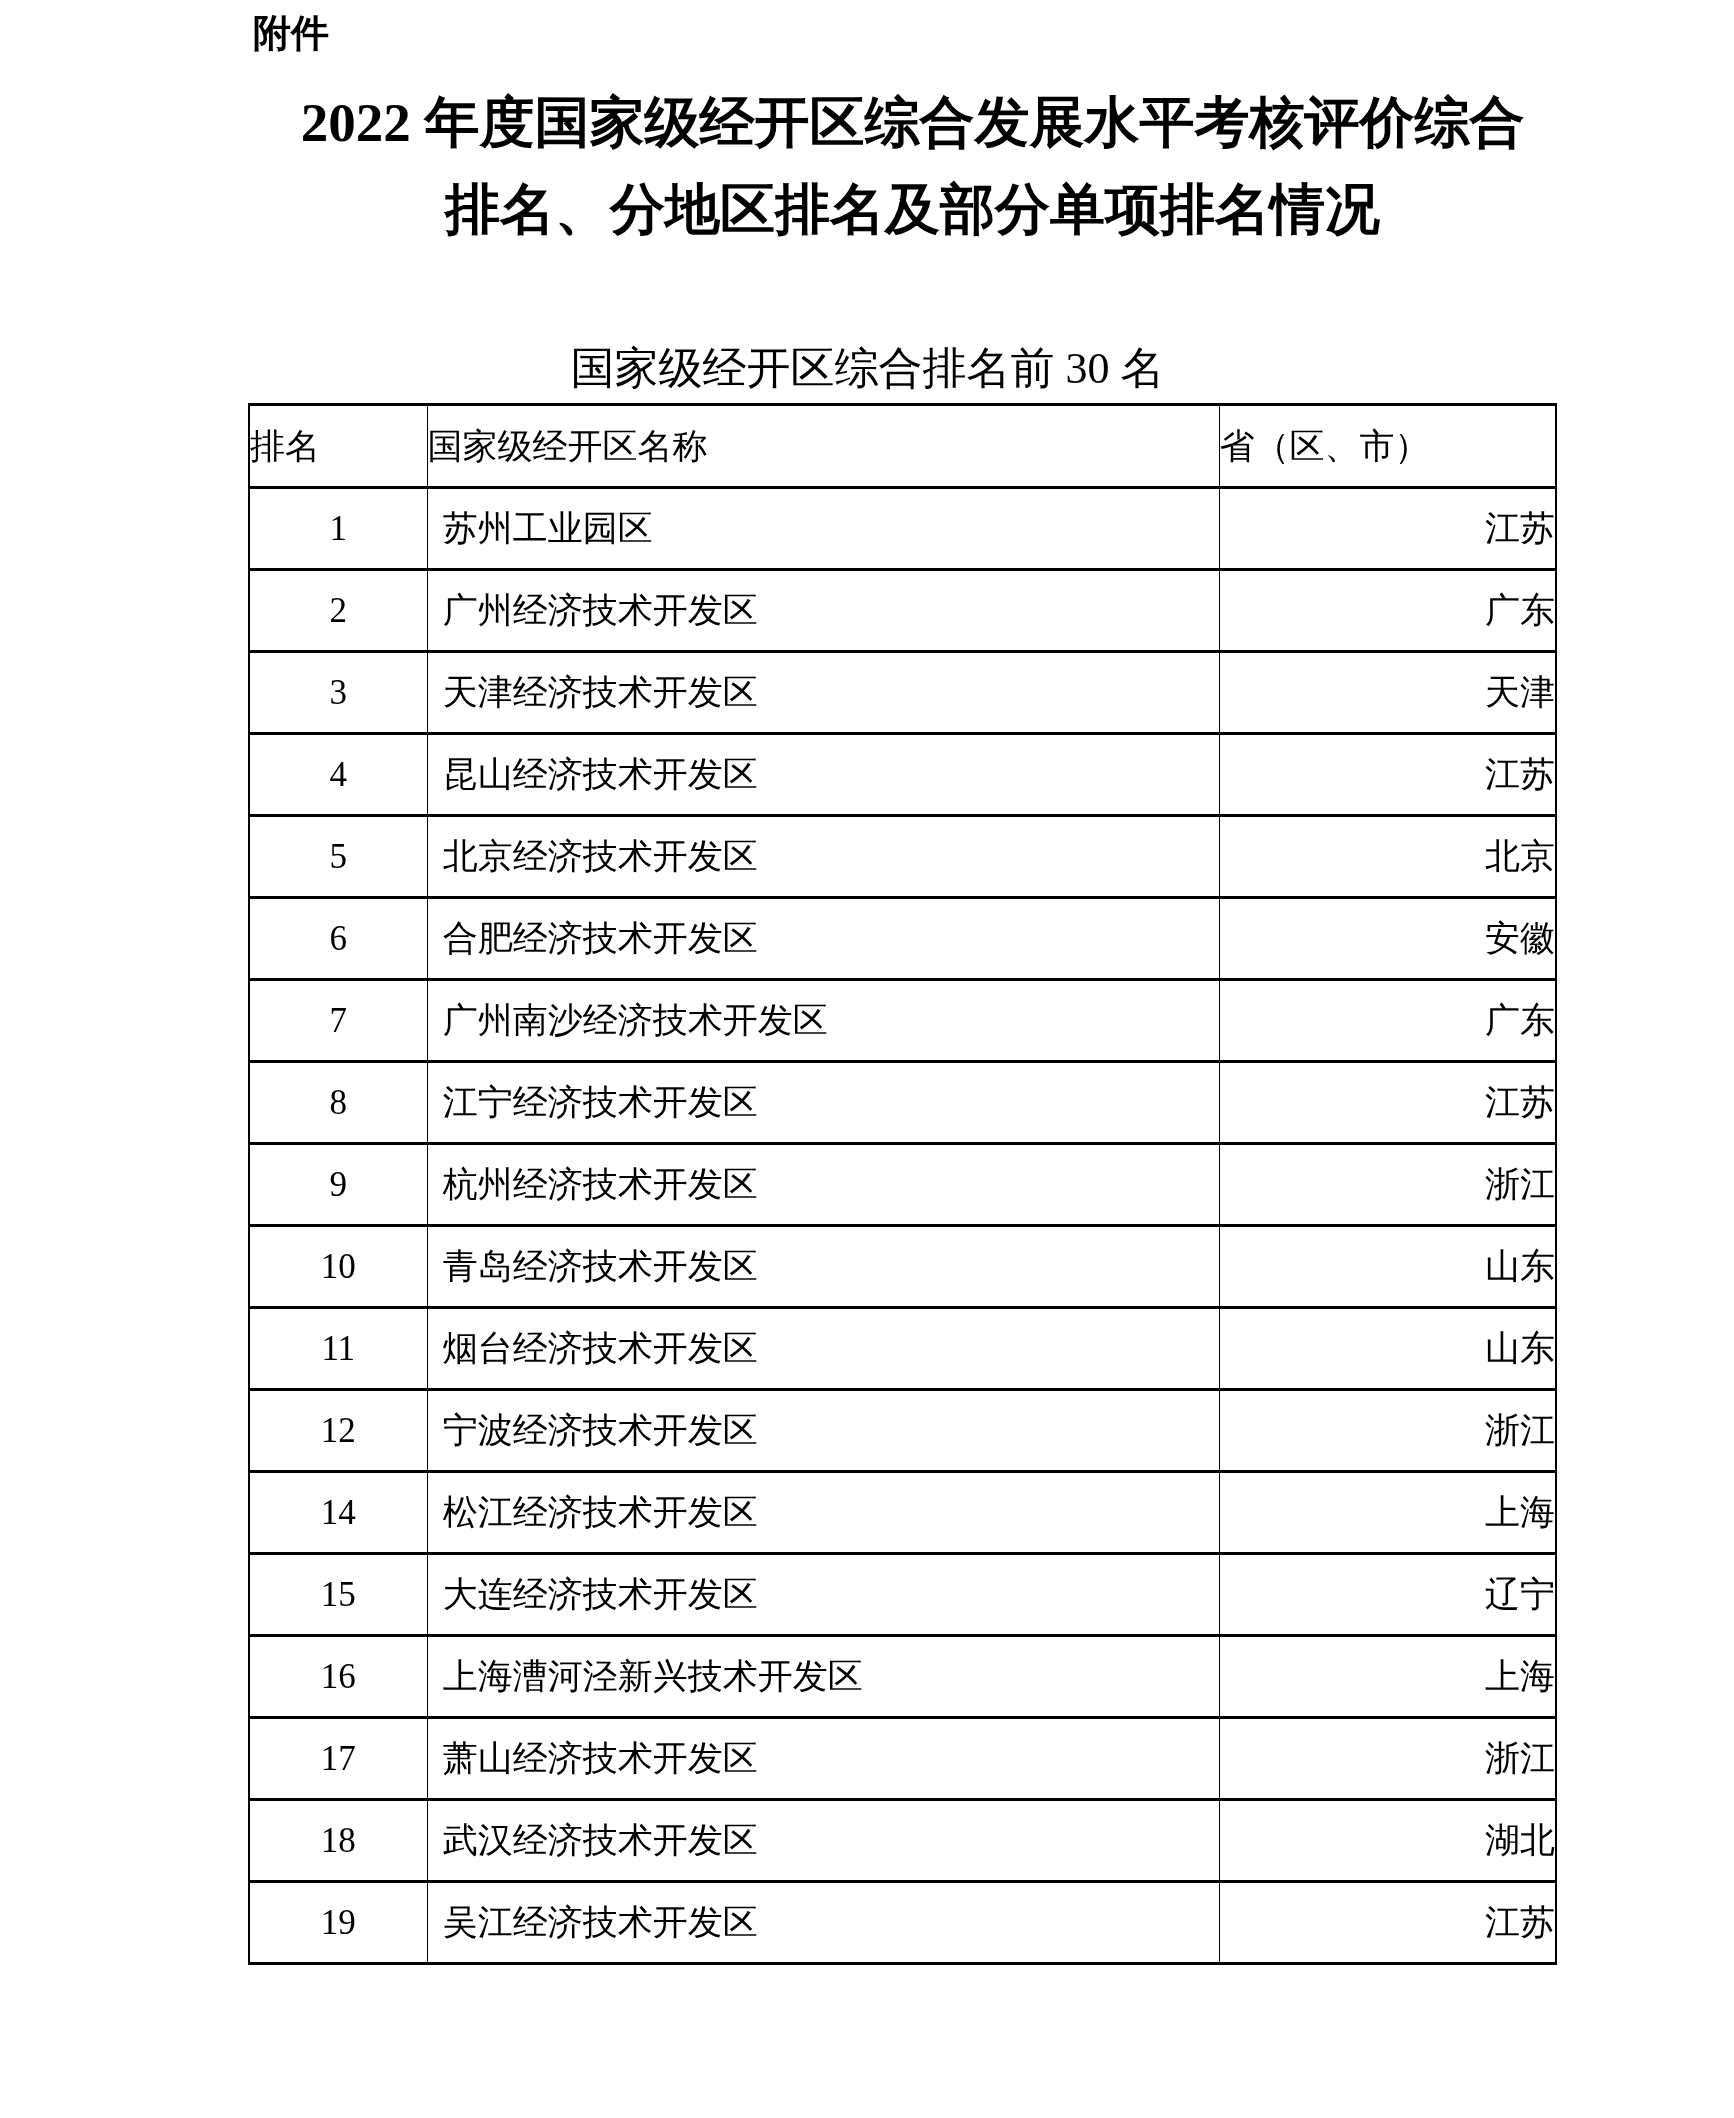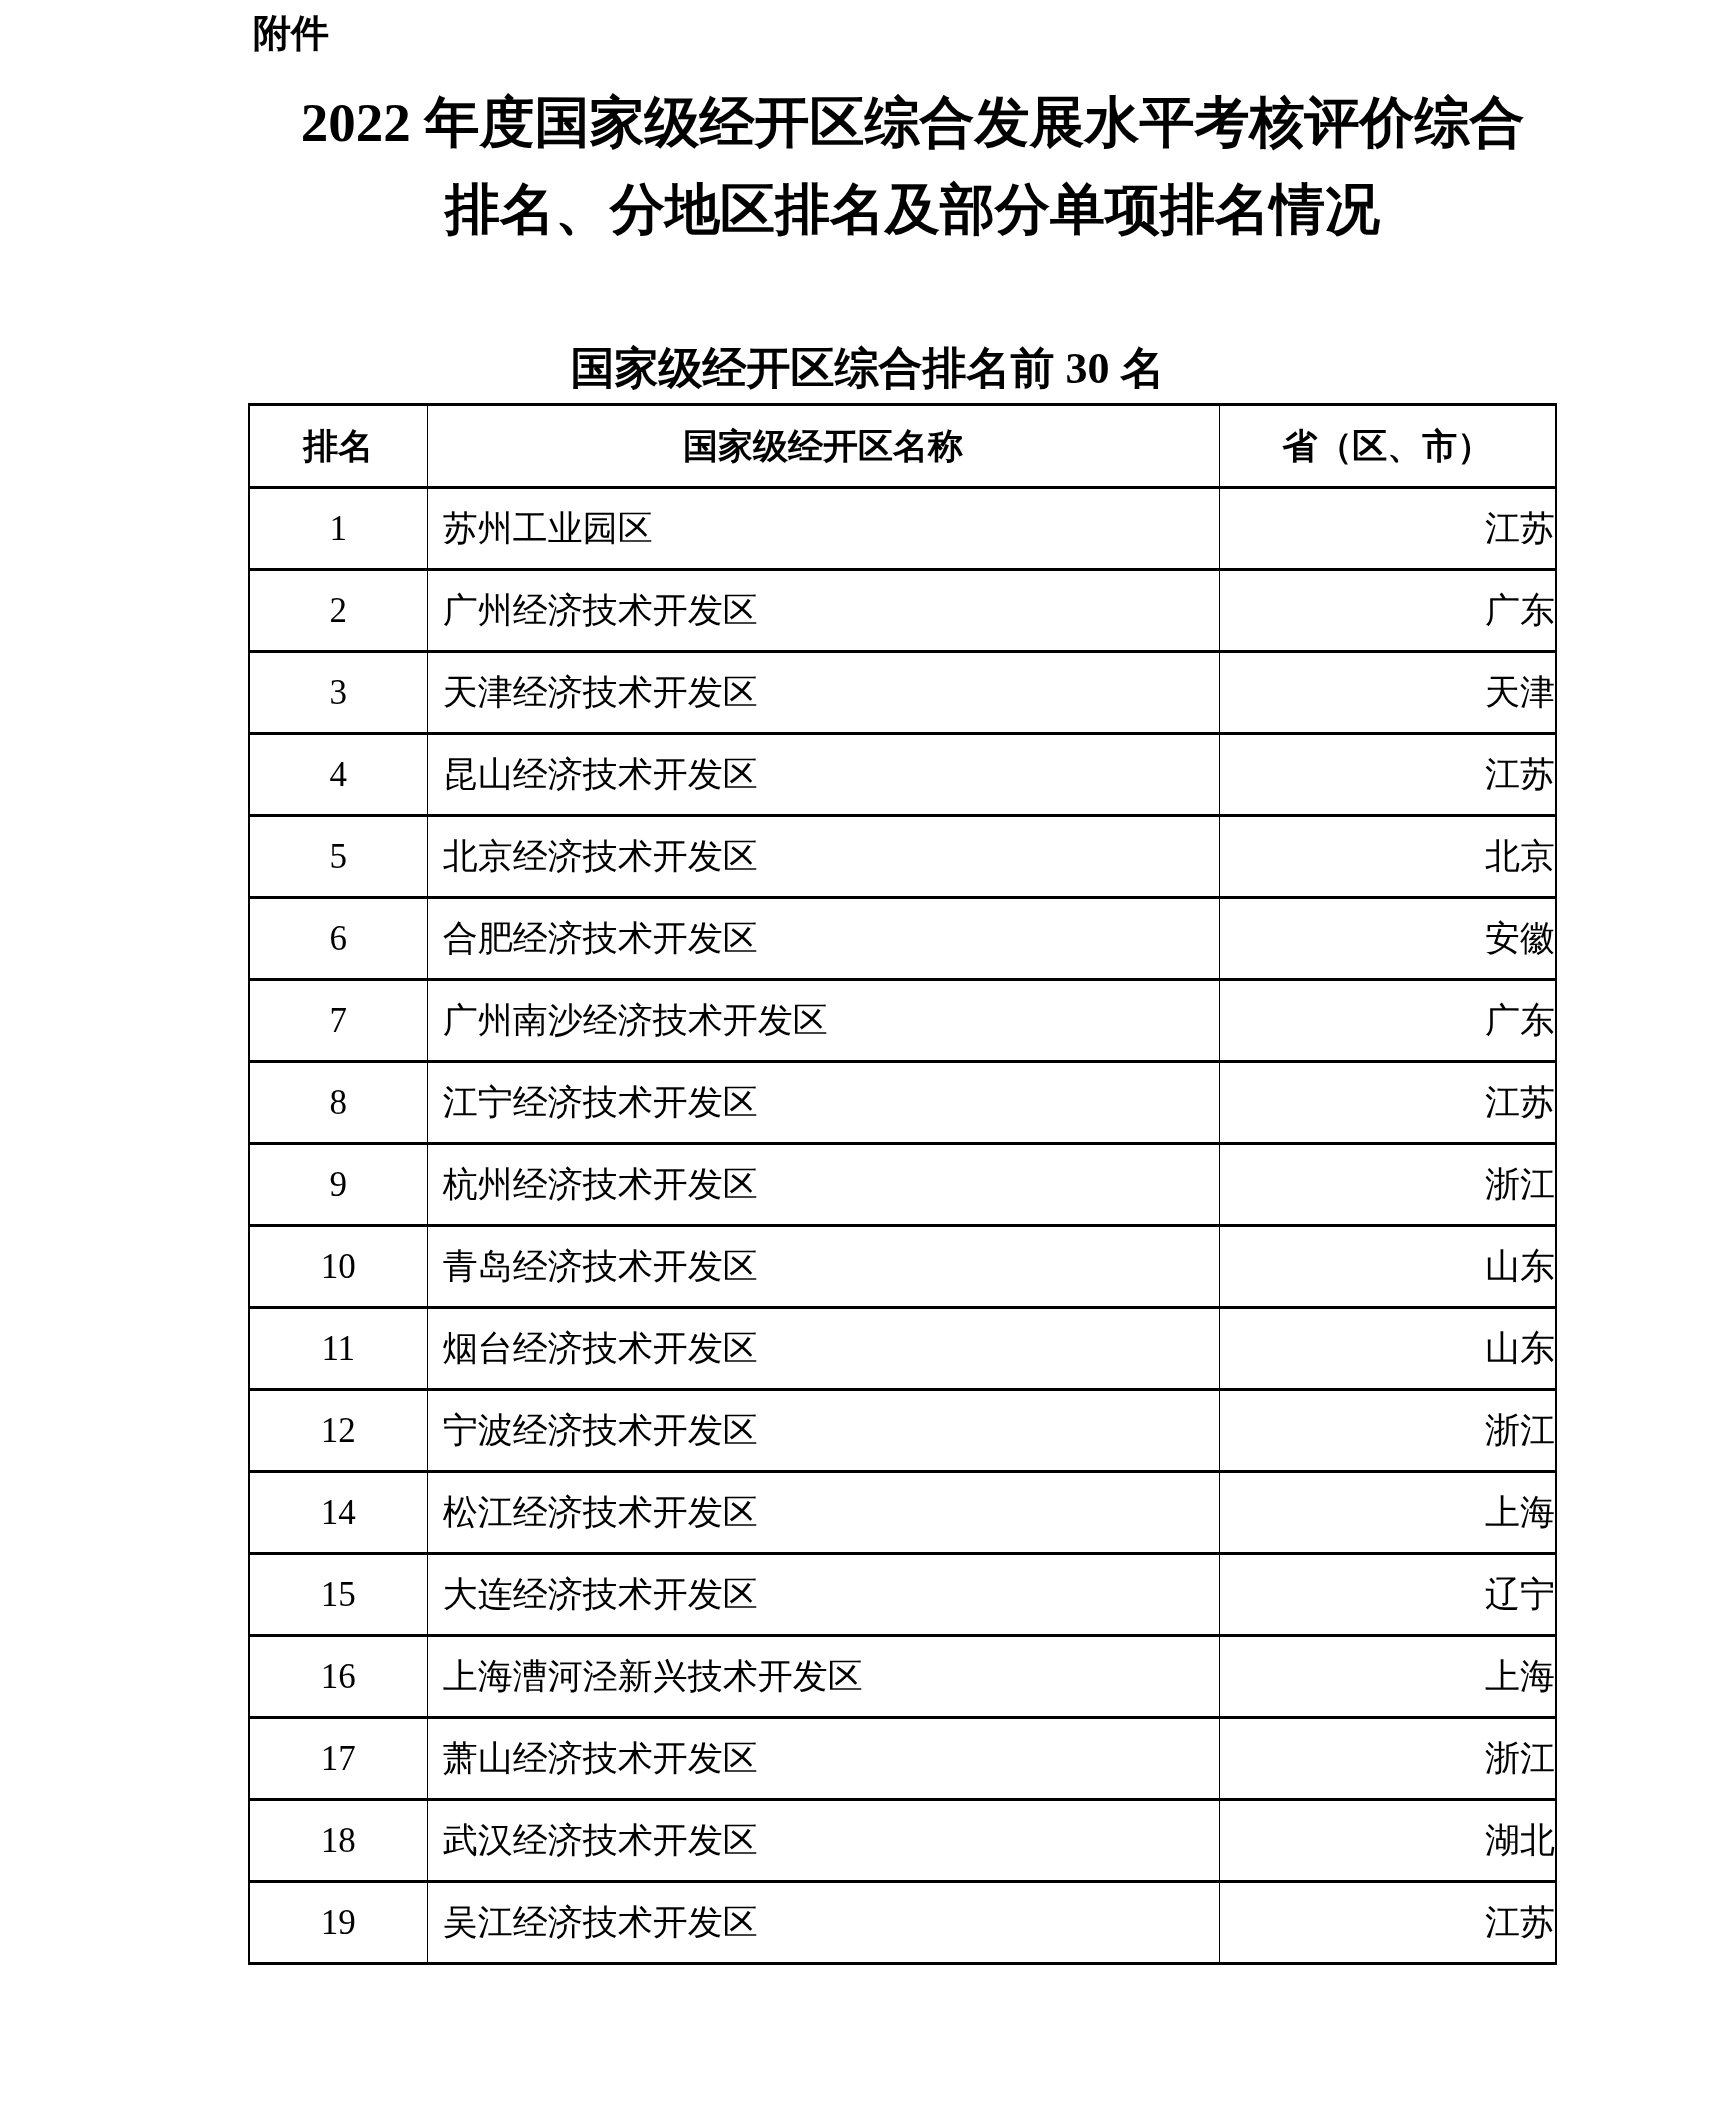"国家级经开区综合排名前 30 名" .table-title { font-weight: 700 -> 400 }
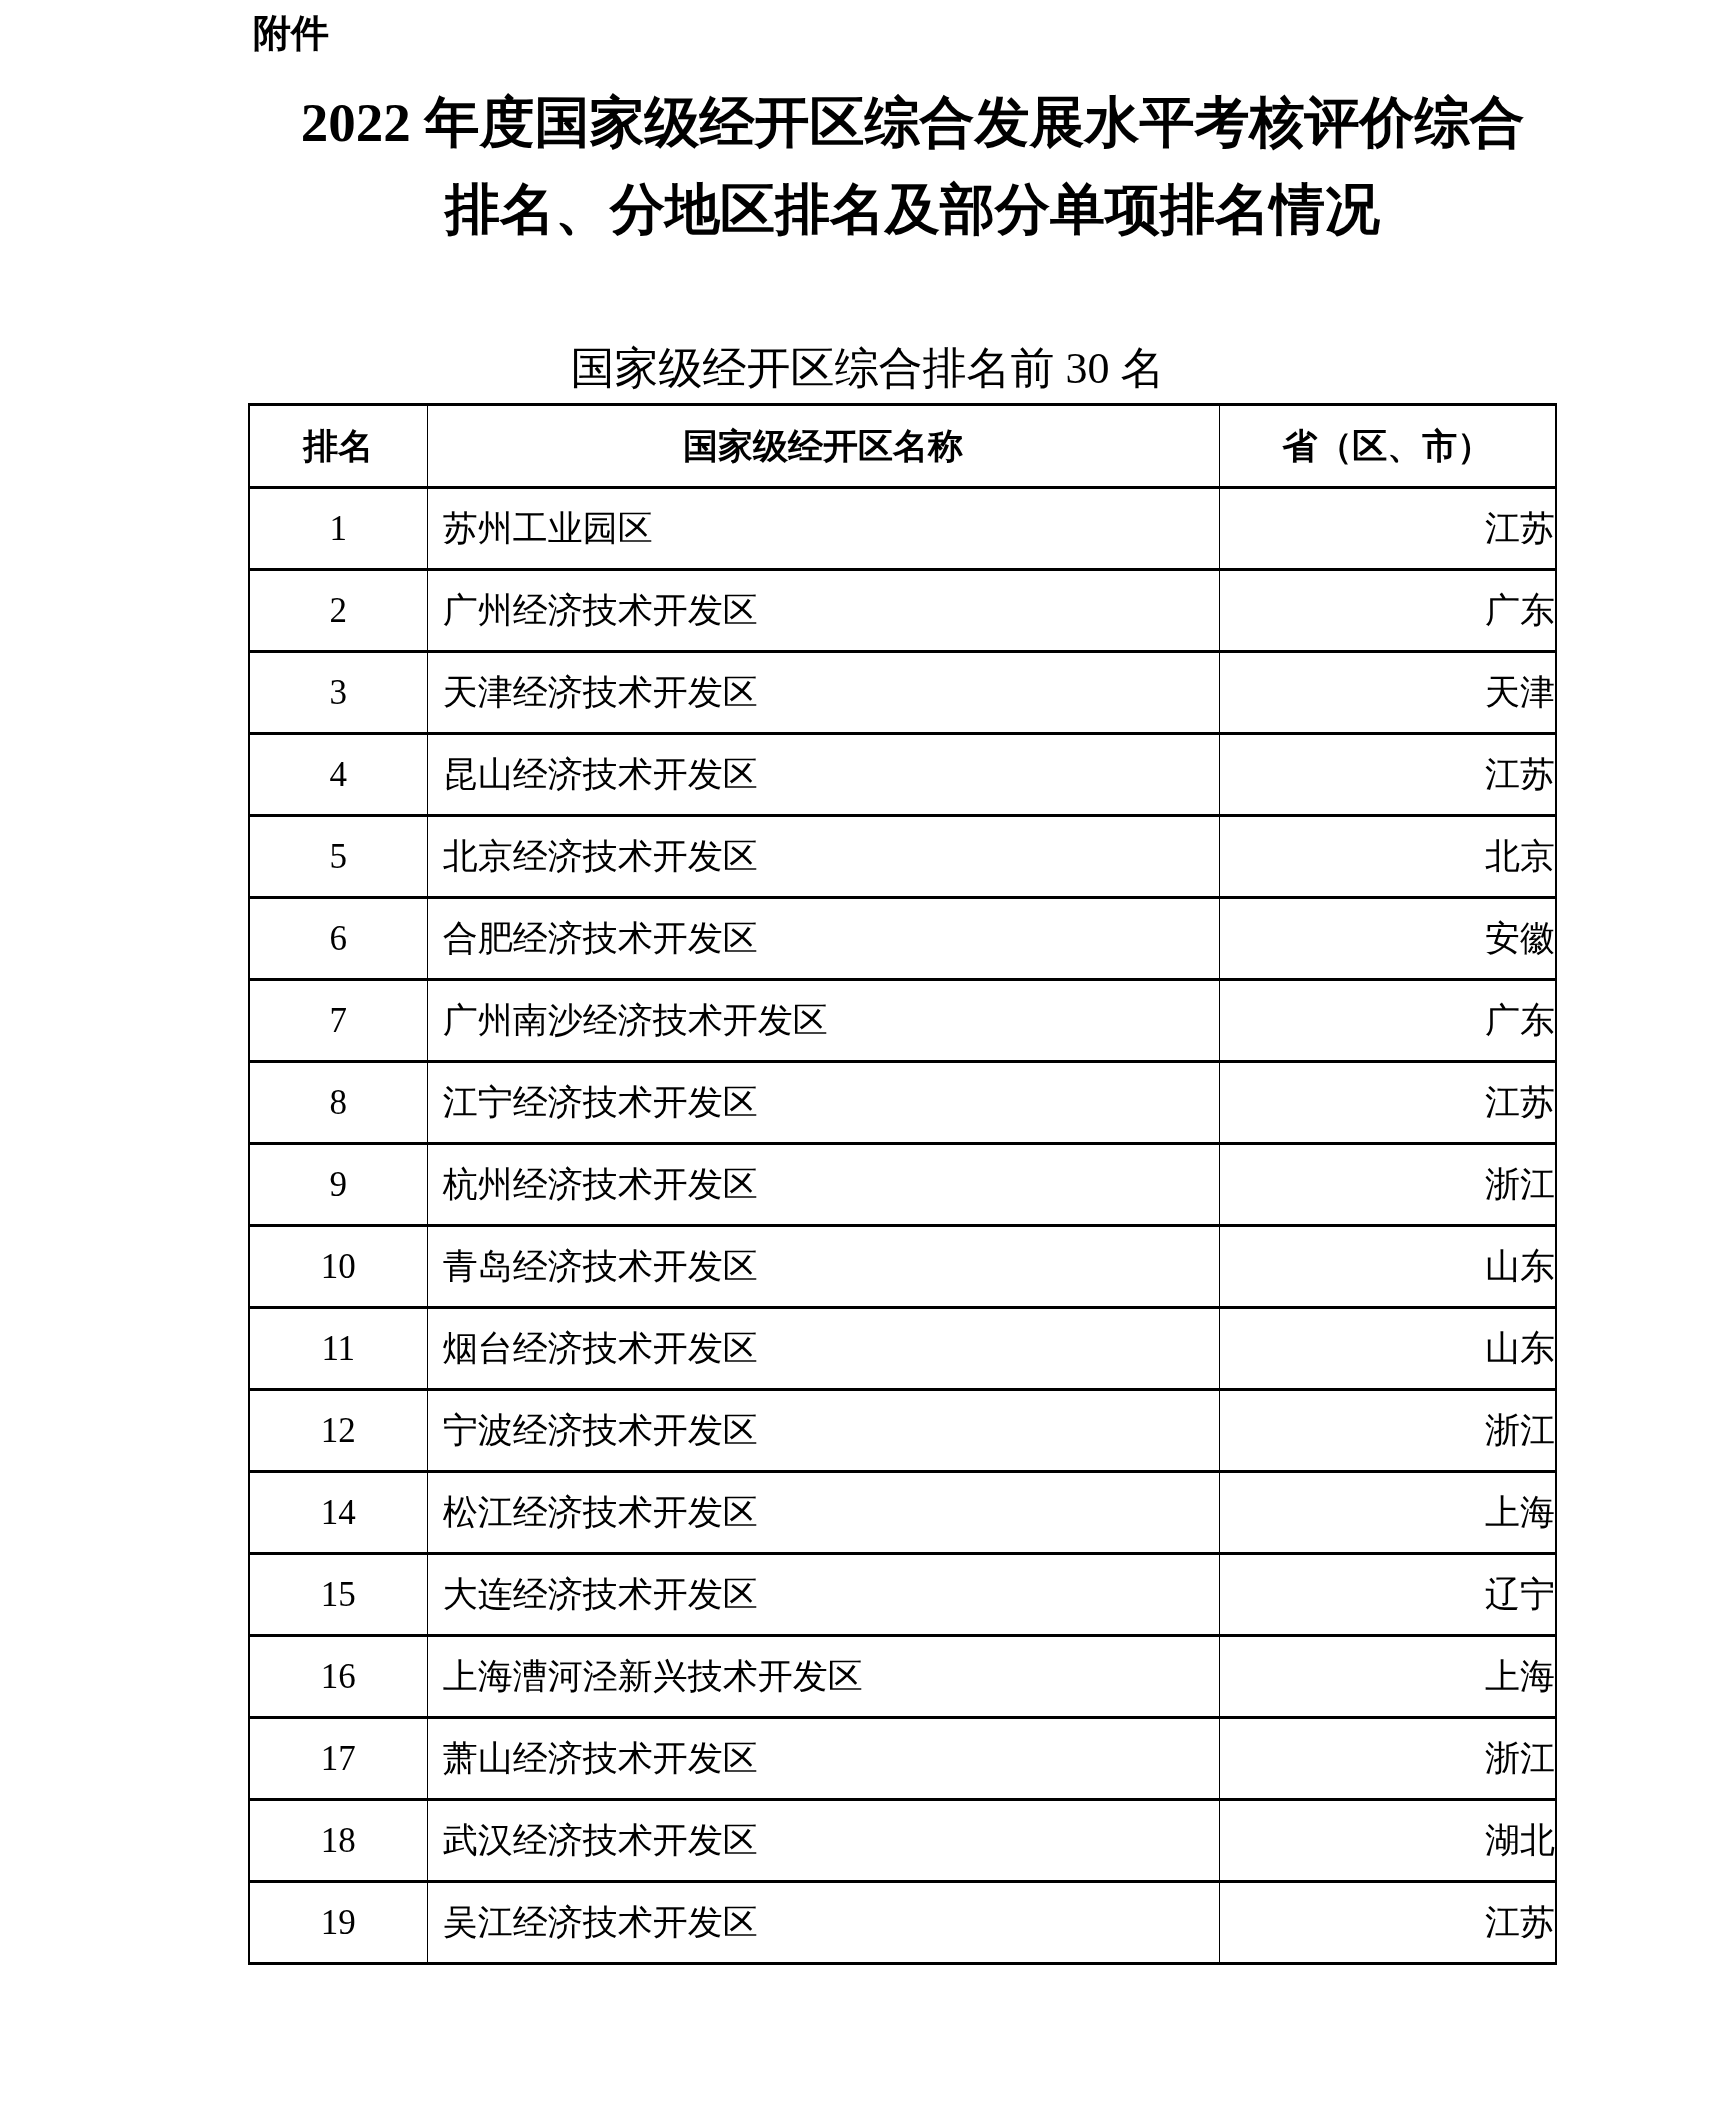"排名" .rank-table th { font-weight: 700 -> 400; text-align: center -> left }
